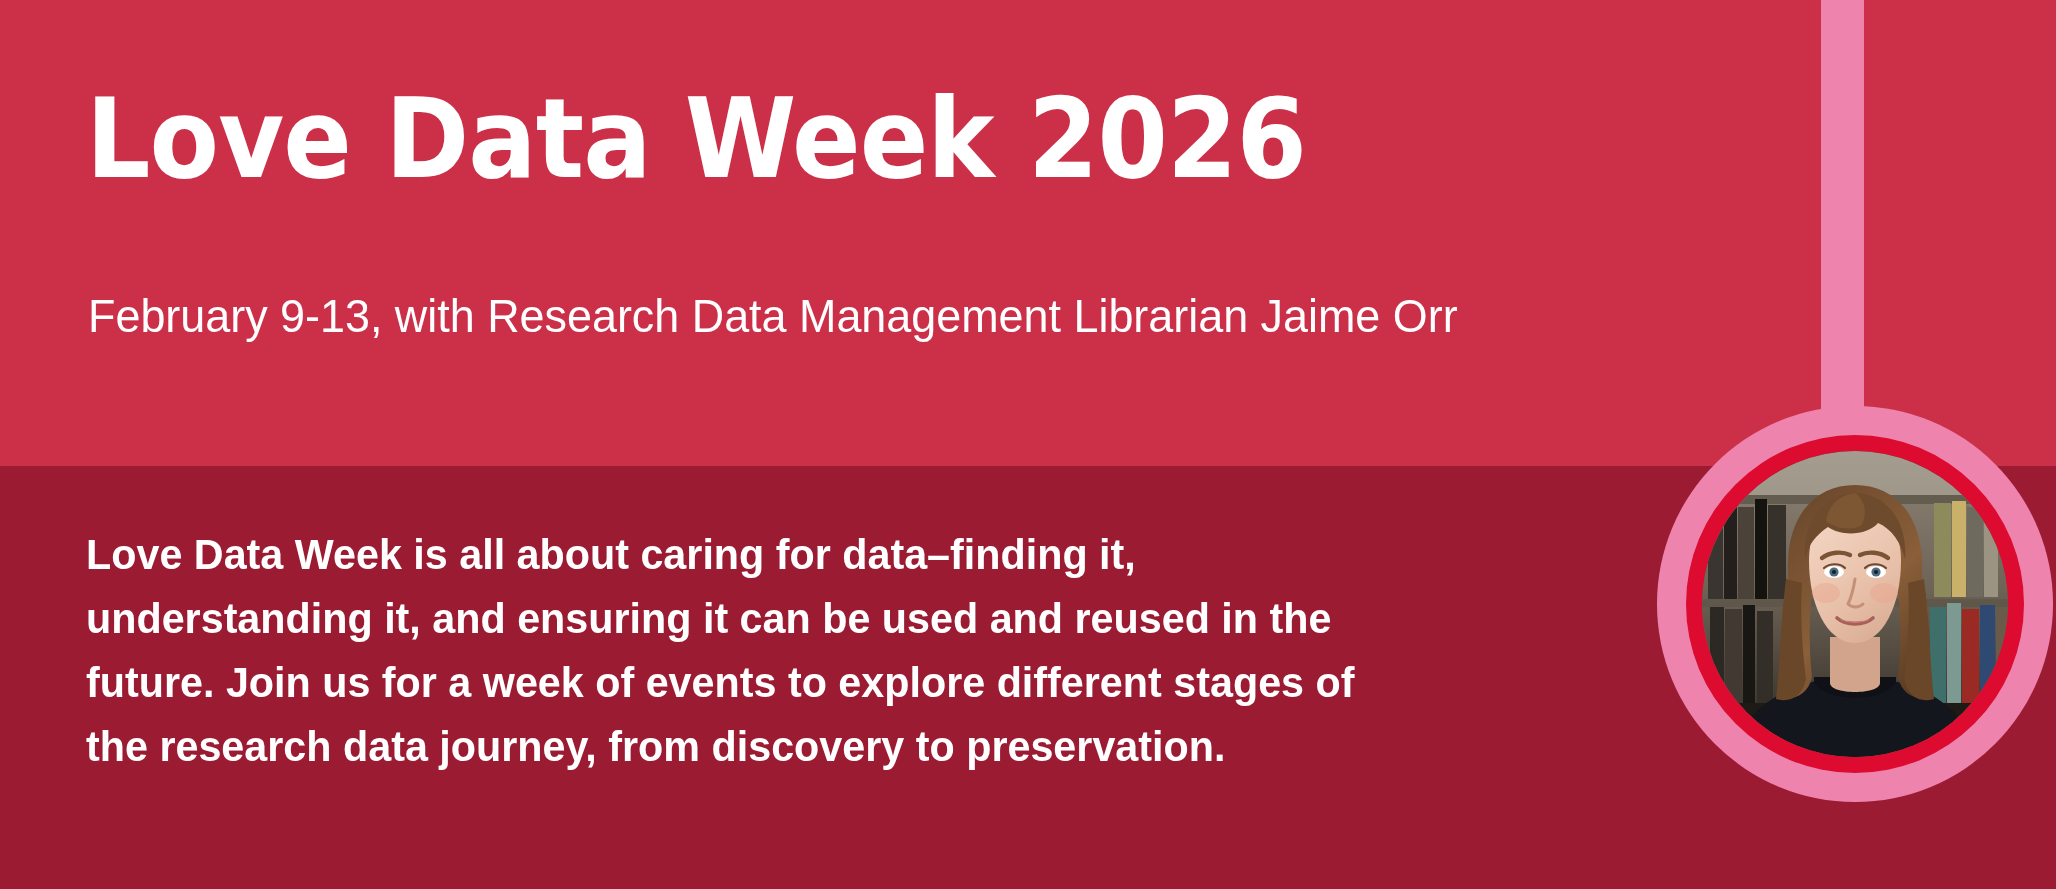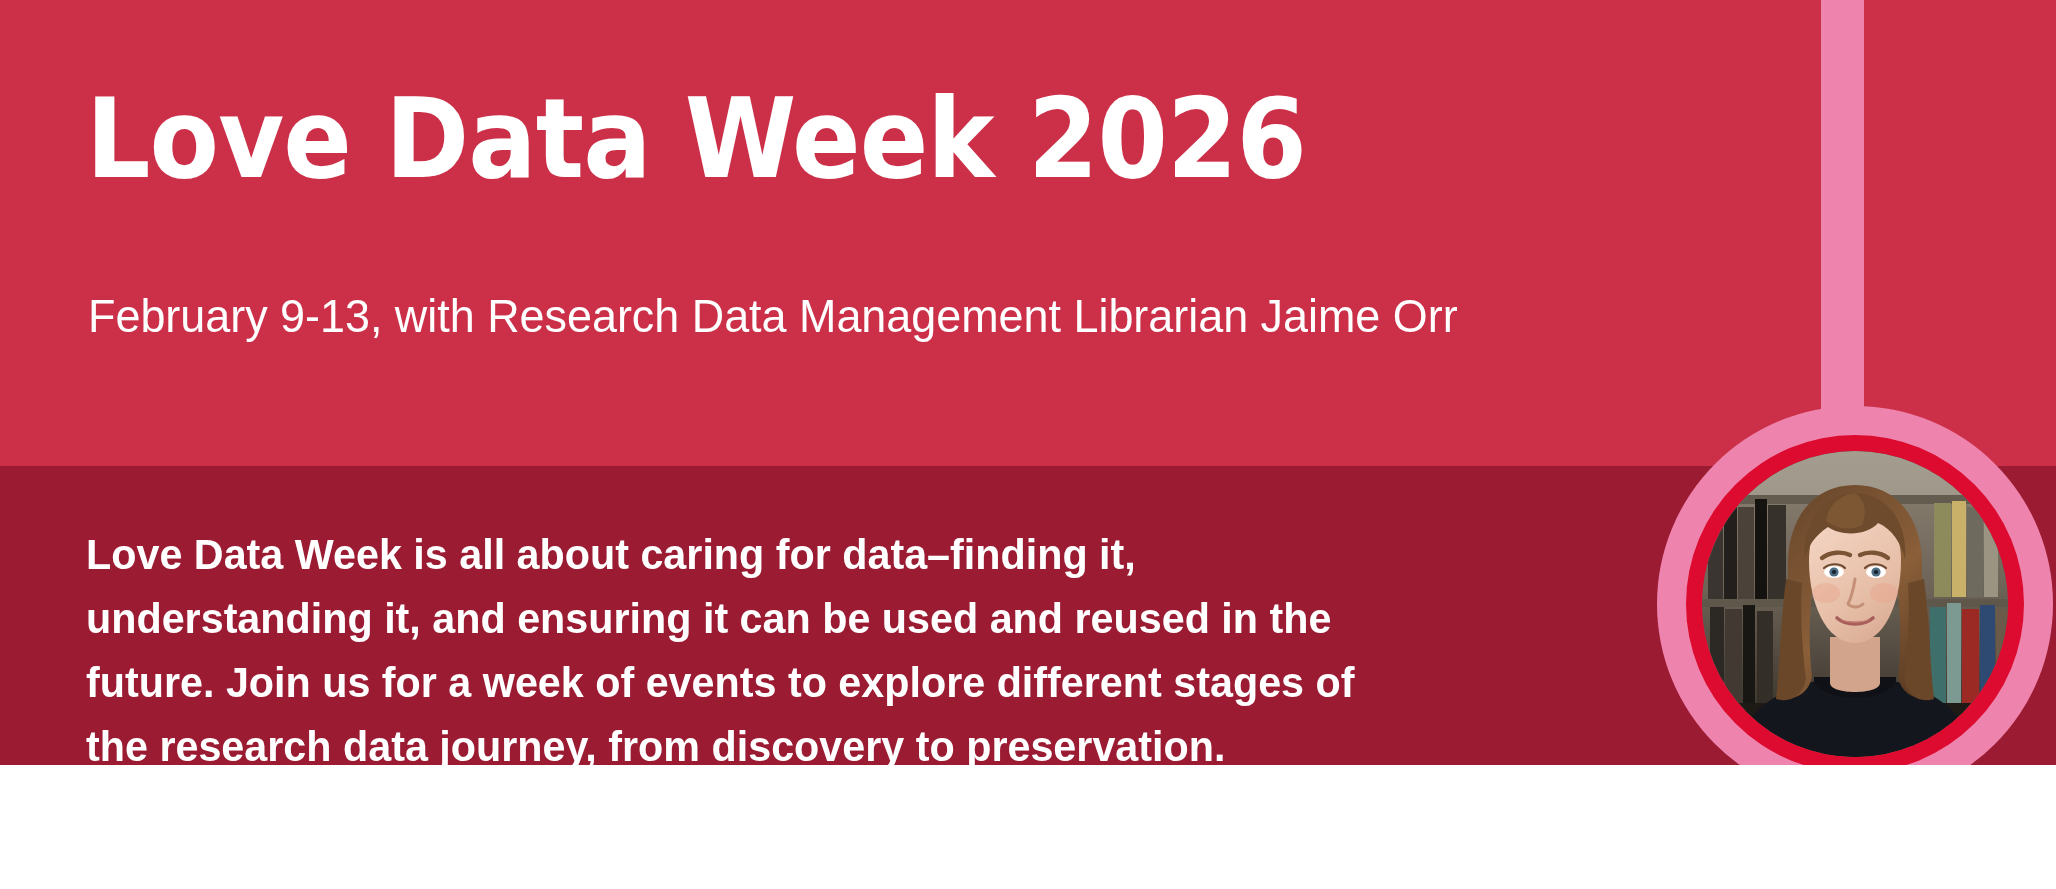"Love Data Week 2026" #banner { height: 765px -> 889px }
